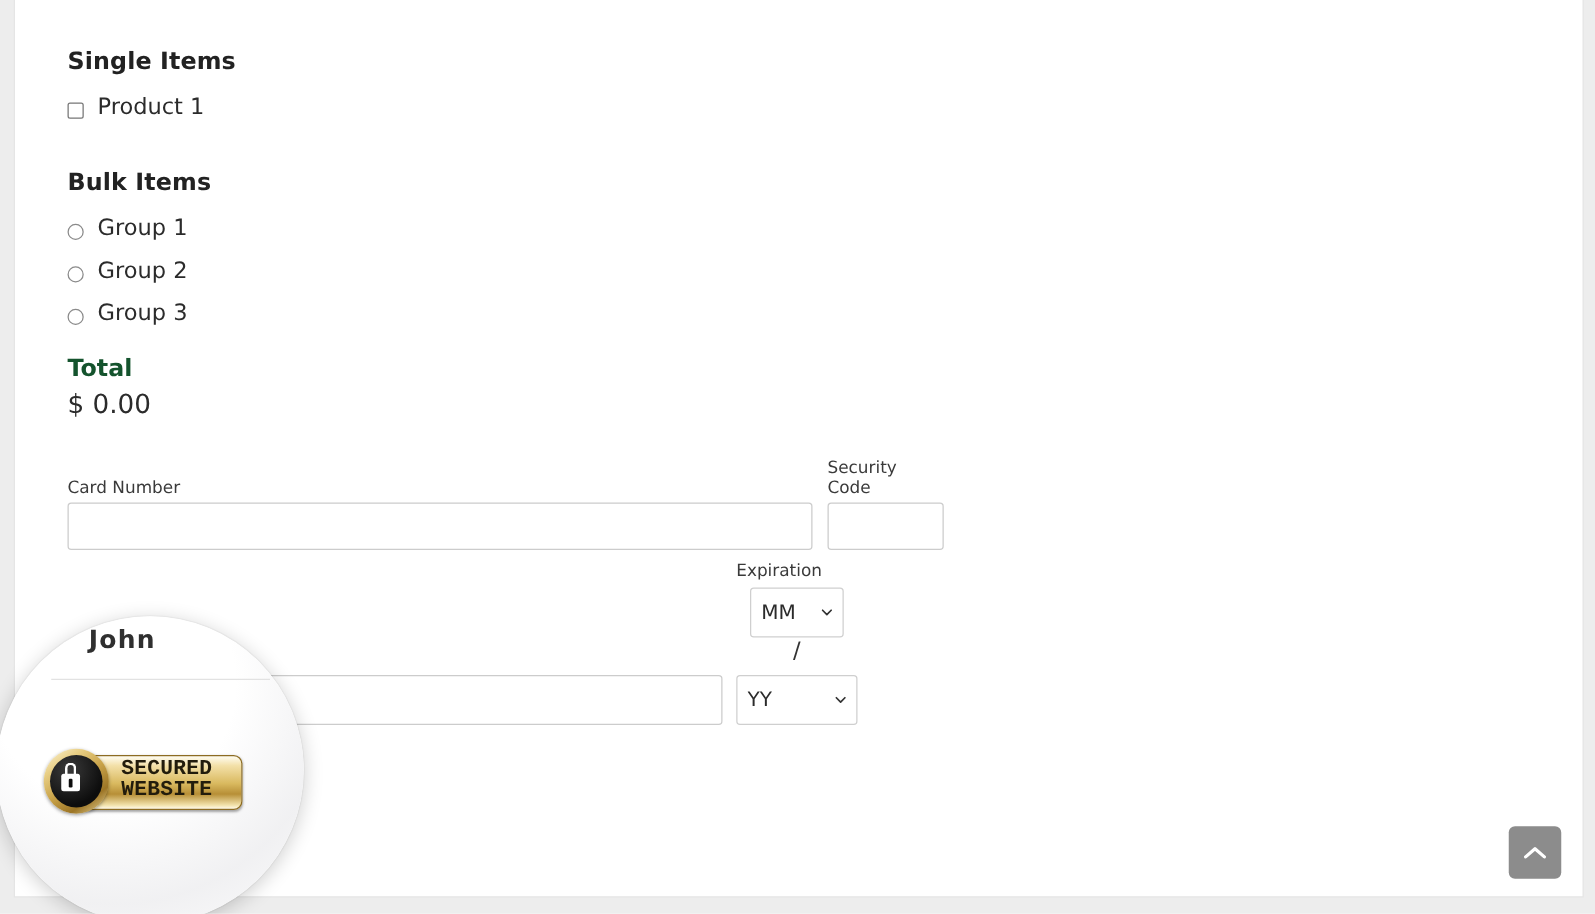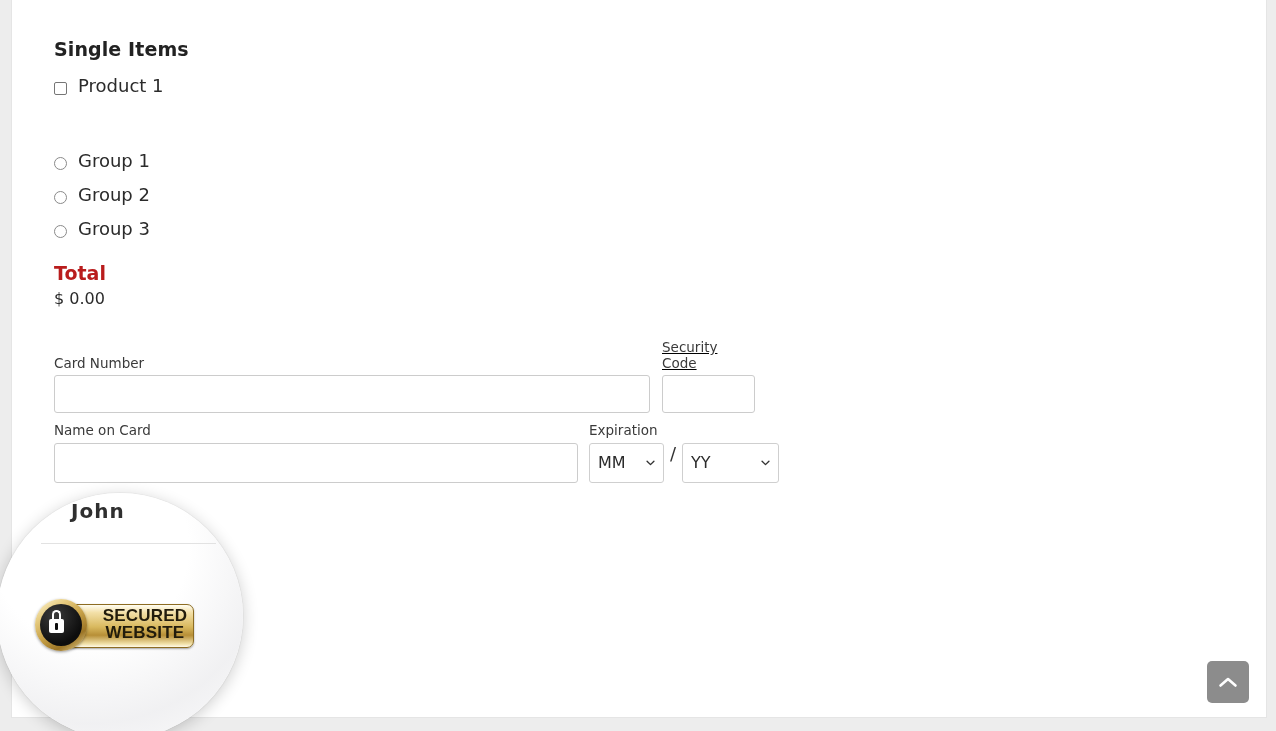"Bulk Items" div.section-title { html: none -> <div>Bulk Items</div> }
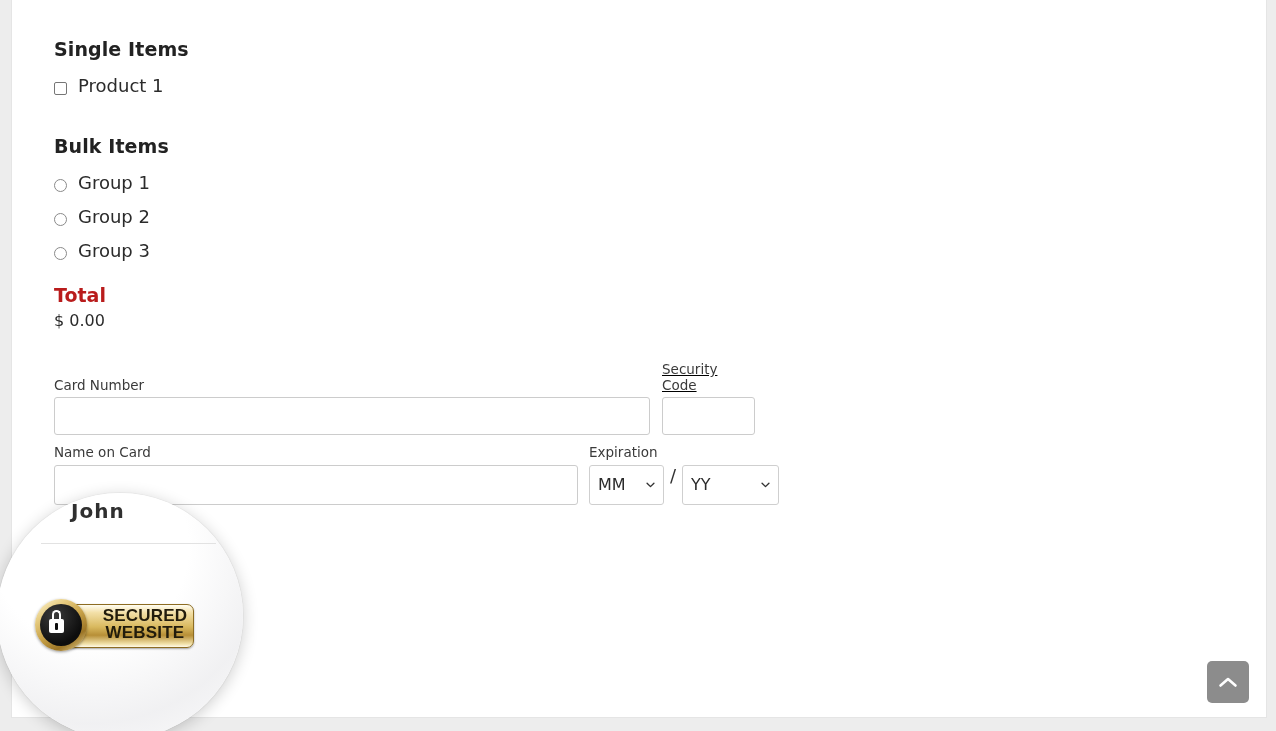"Total" .total-title { color: #b91c1c -> #14532d }
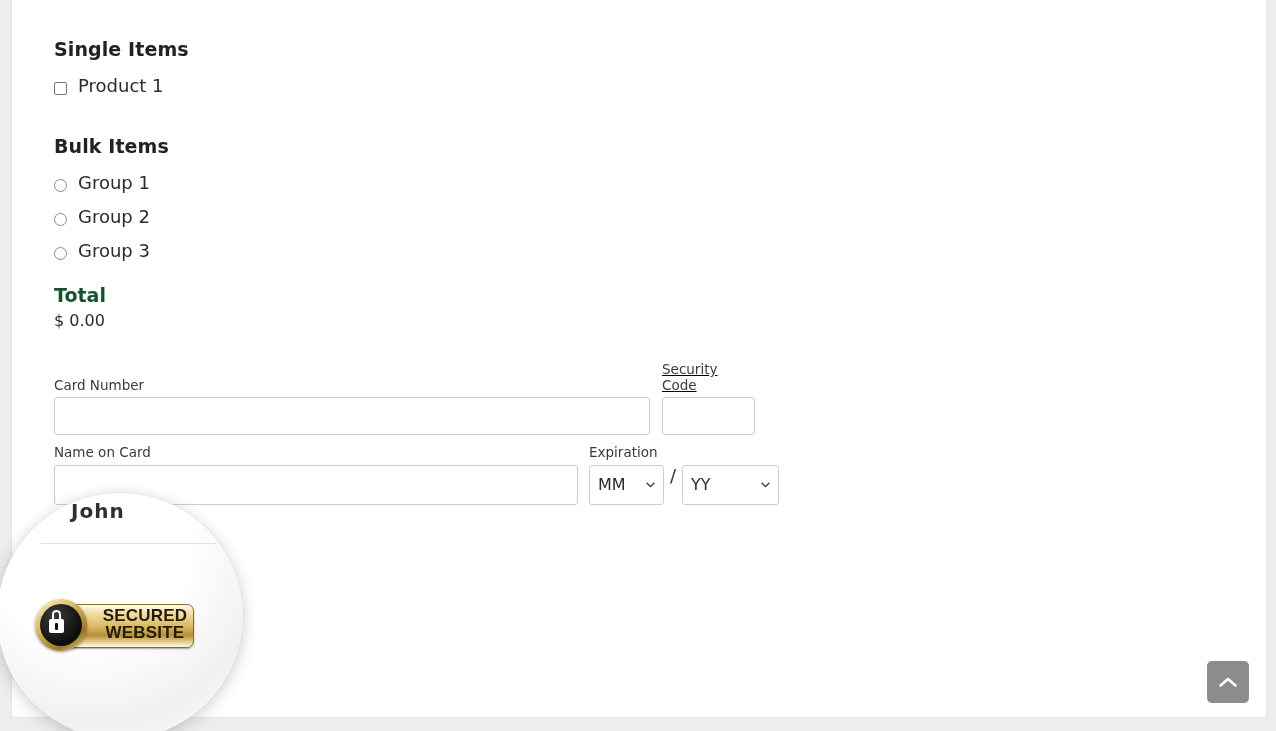"$ 0.00" .total-amount { font-size: 16px -> 21px }
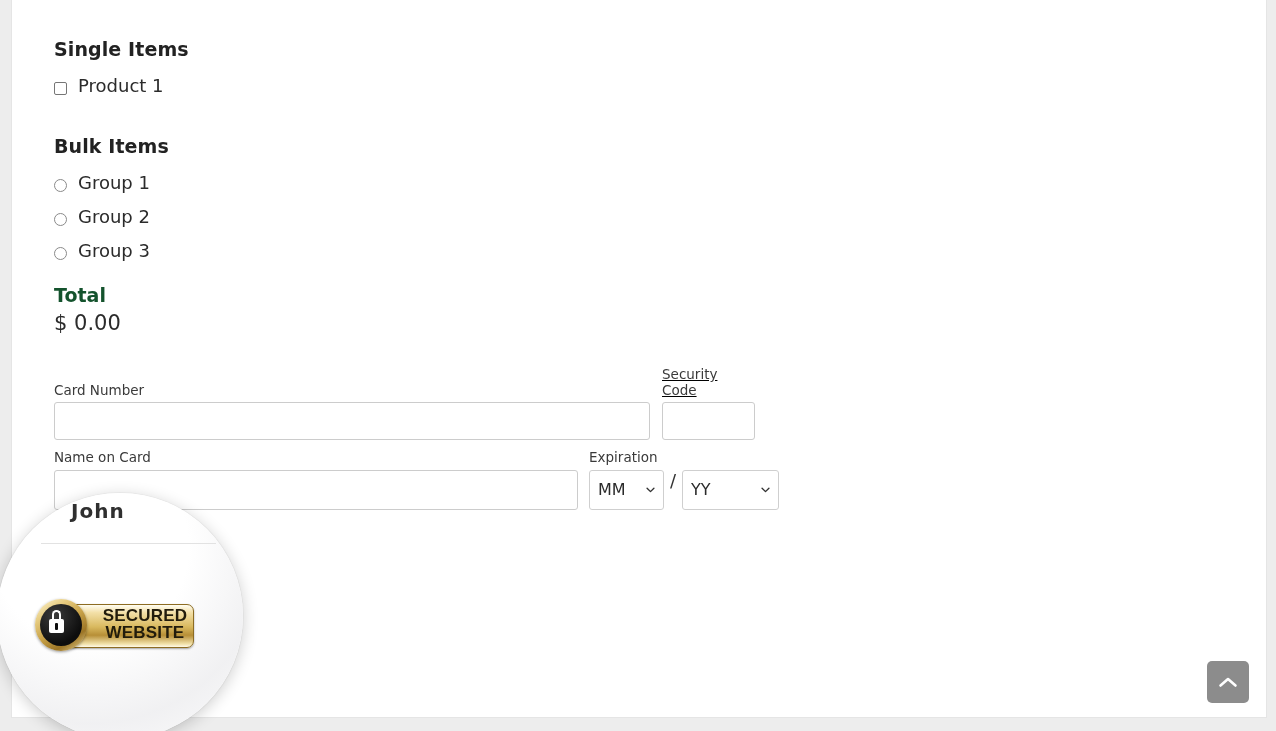"Security Code" div { text-decoration: underline -> none }
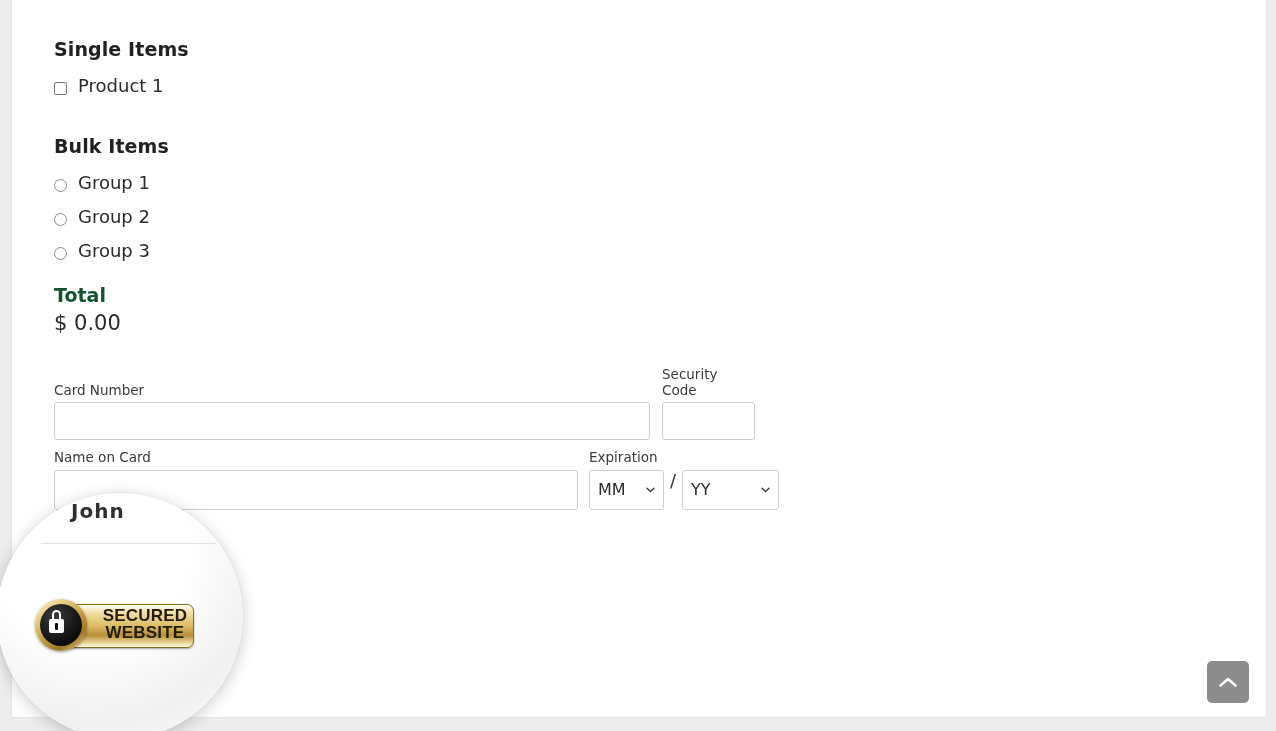"MM" div { align-items: flex-start -> center; flex-direction: none -> column }
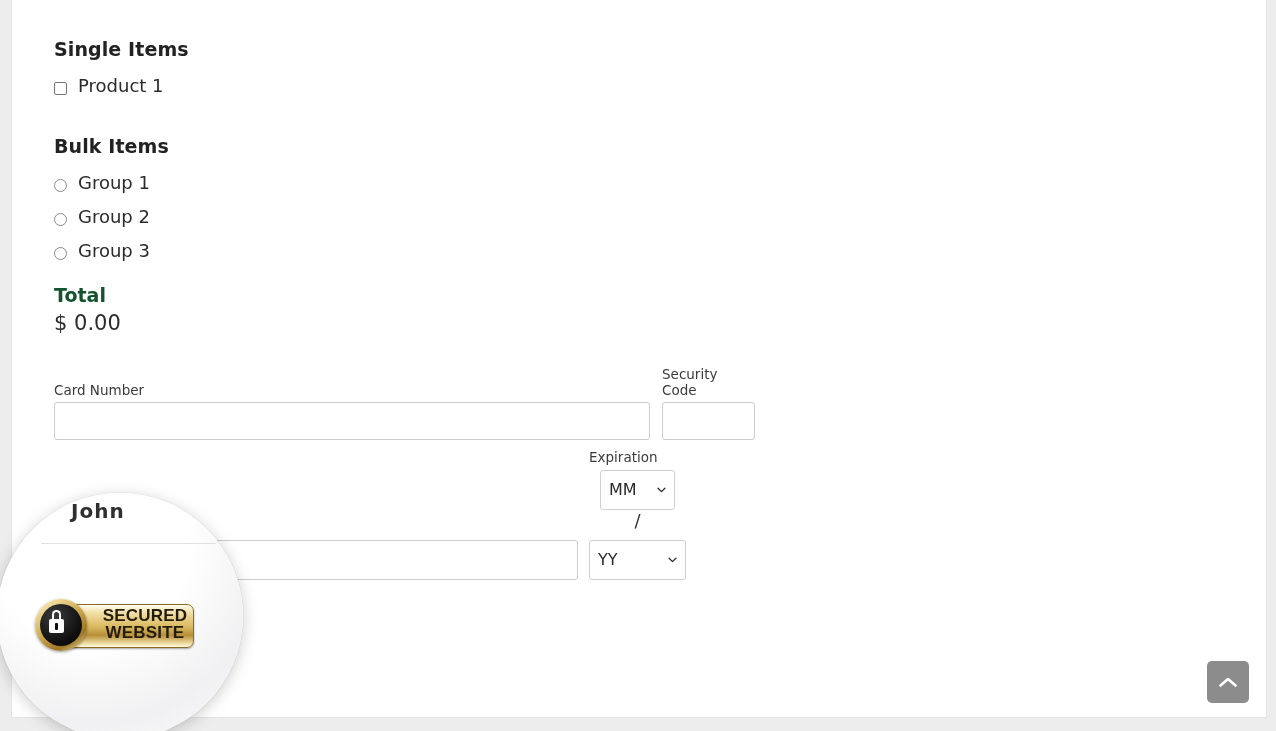"SECURED" .badge-text { font-family: Liberation Sans, sans-serif -> Liberation Mono, monospace; text-align: center -> left }
